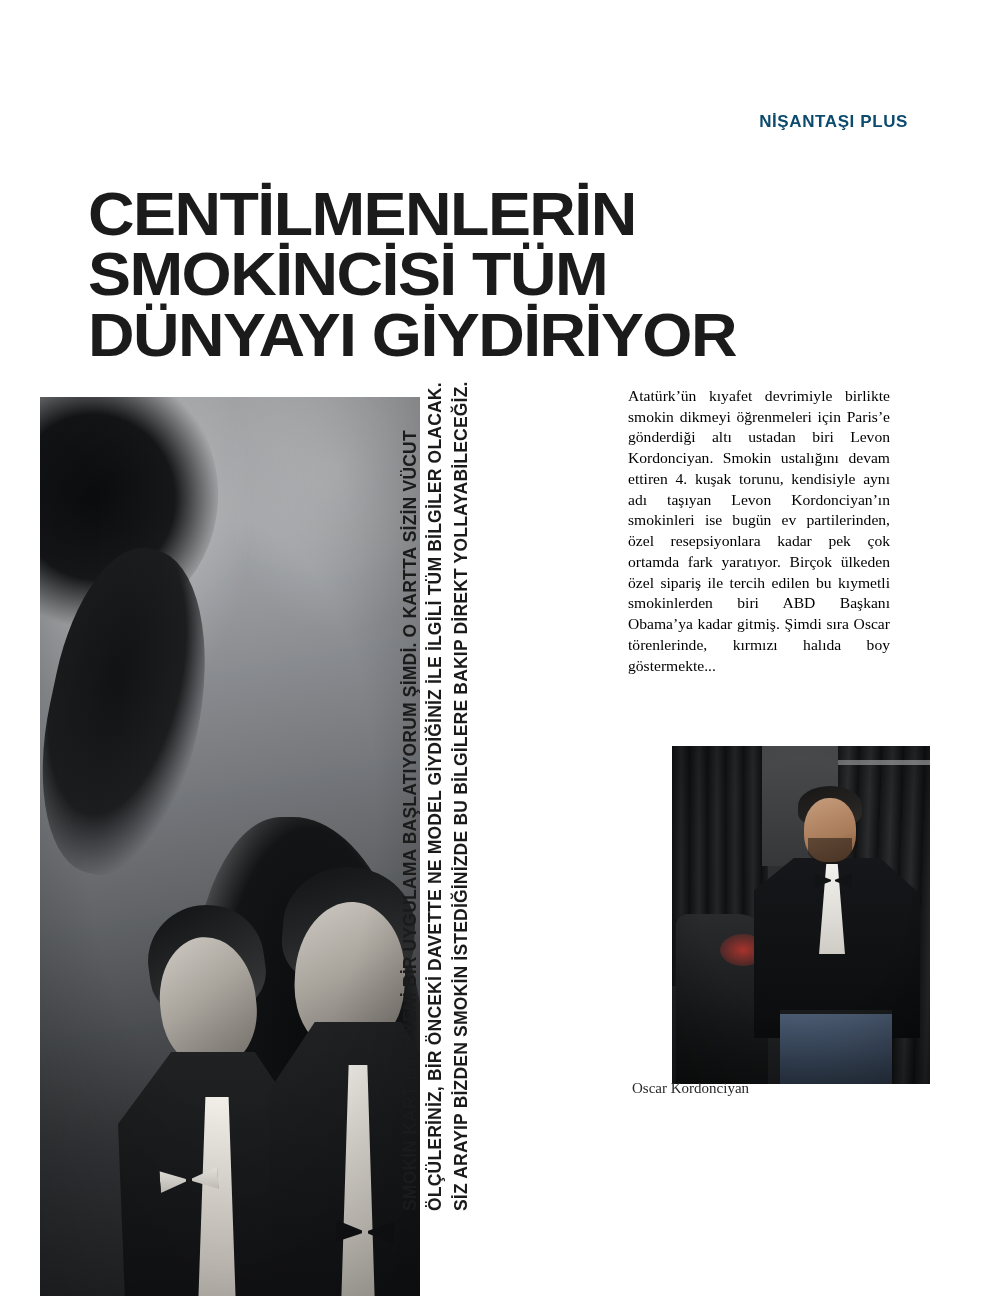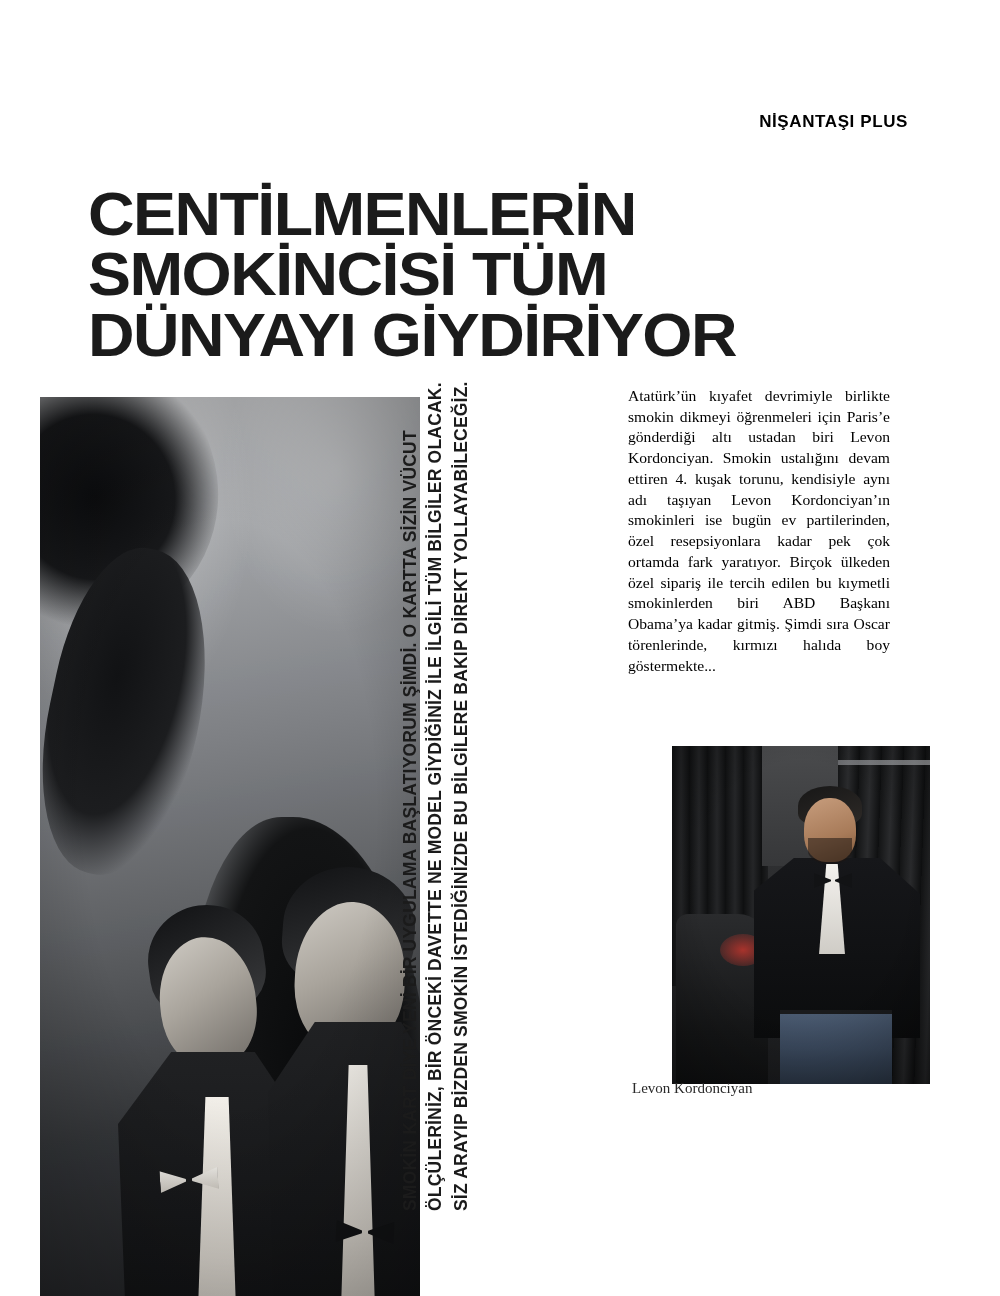"NİŞANTAŞI PLUS" .kicker { color: #000000 -> #0c4a6e }
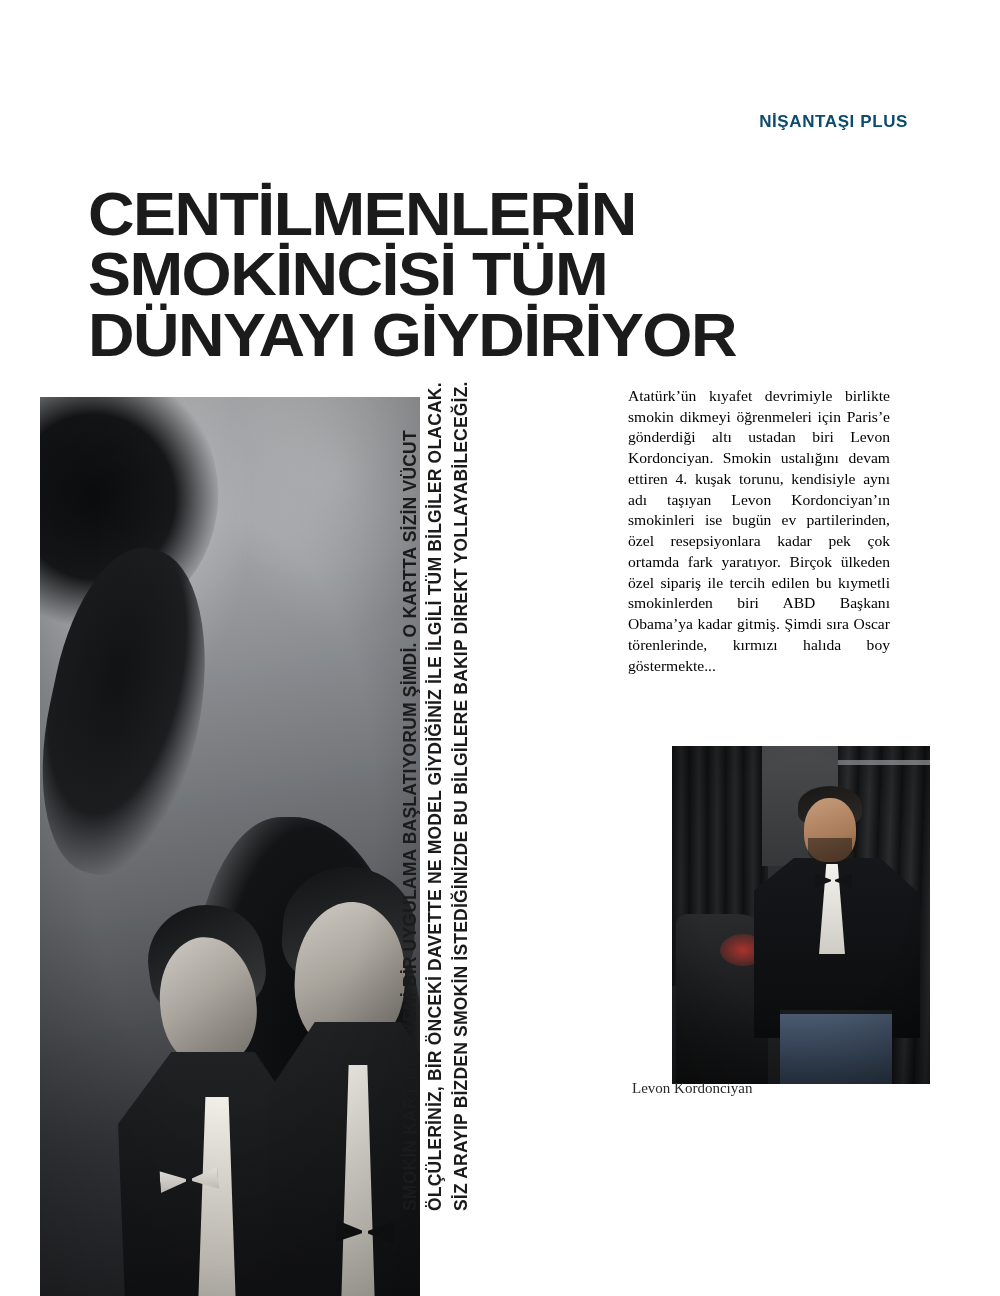"Levon Kordonciyan" div.caption { text: Levon -> Oscar }
